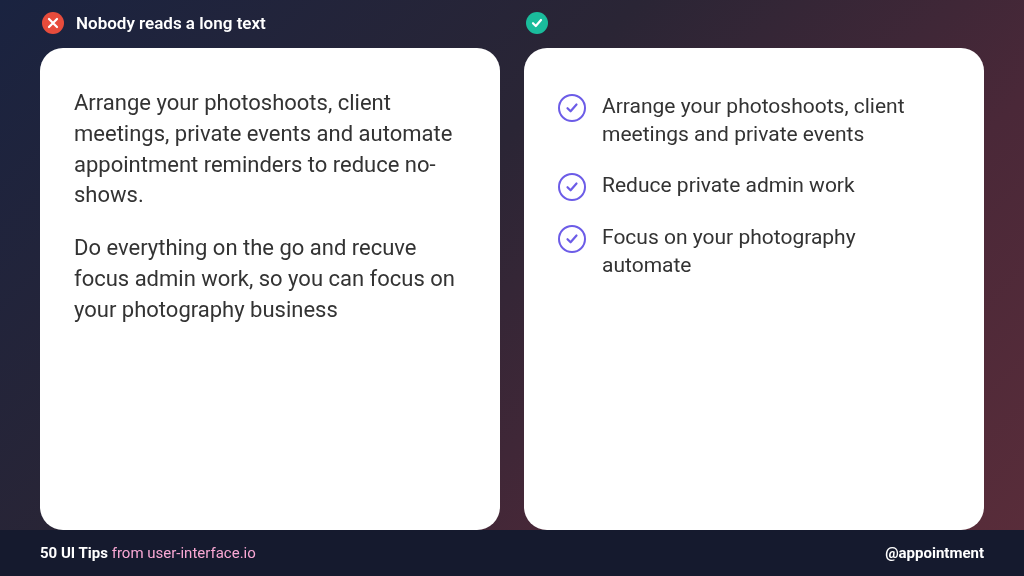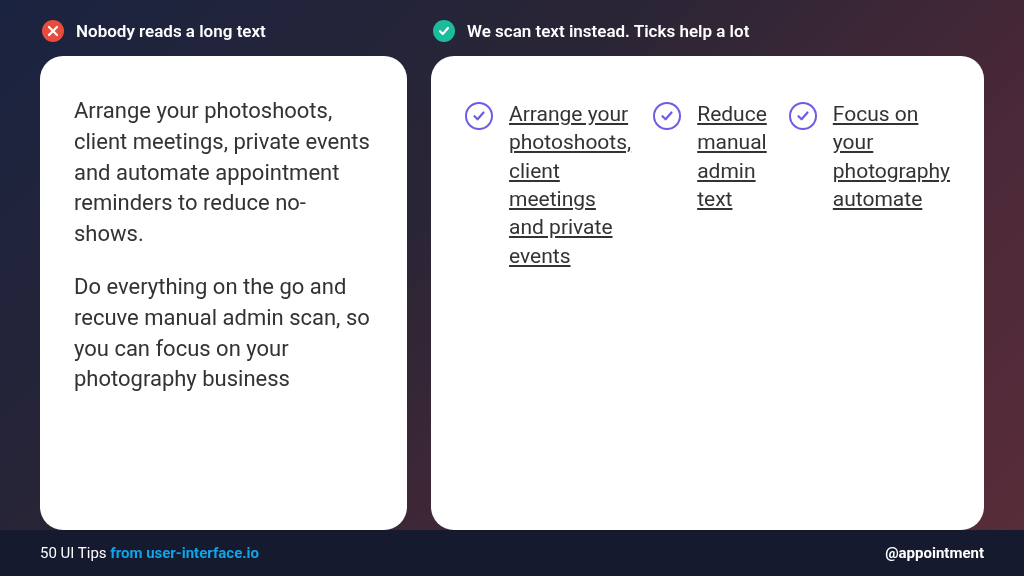"Nobody reads a long text" .content { padding: 20px 40px 0 40px -> 12px 40px 0 40px }
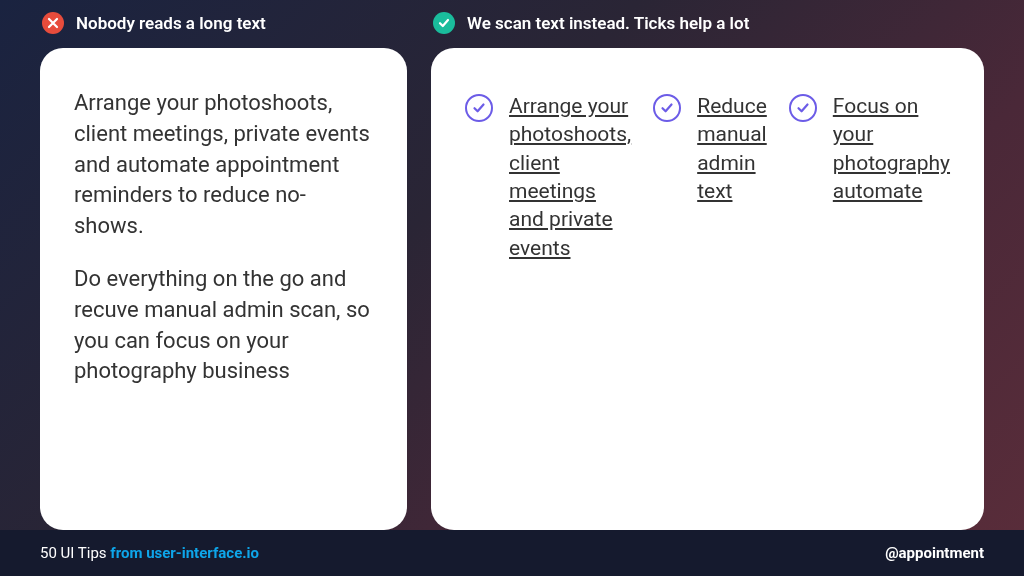"We scan text instead. Ticks" span.column-title { html: <span>We scan text instead. Ticks help a lot</span> -> none }
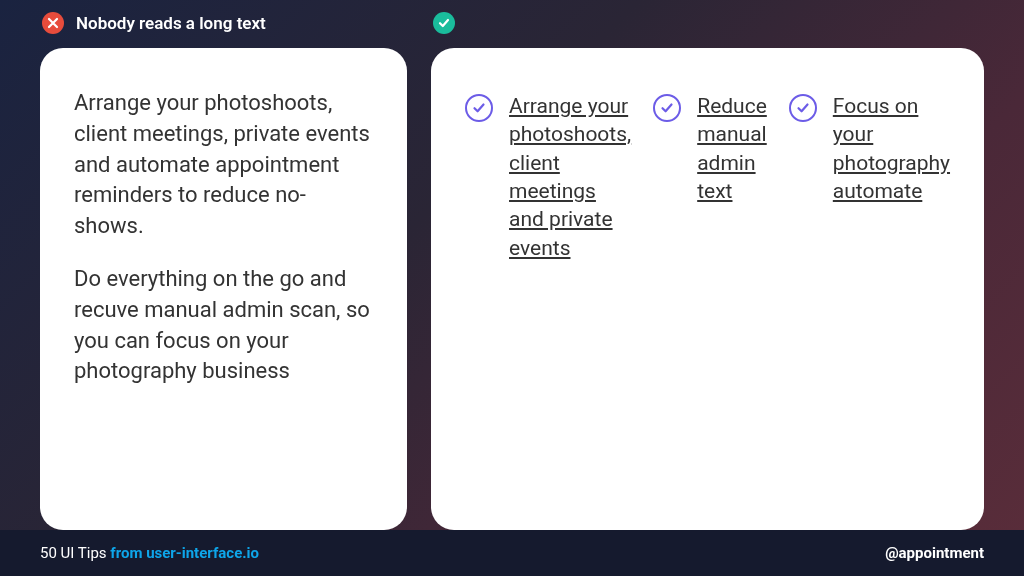"Arrange your photoshoots, client meetings and" .bullet-list { flex-direction: none -> column; text-decoration: underline -> none }
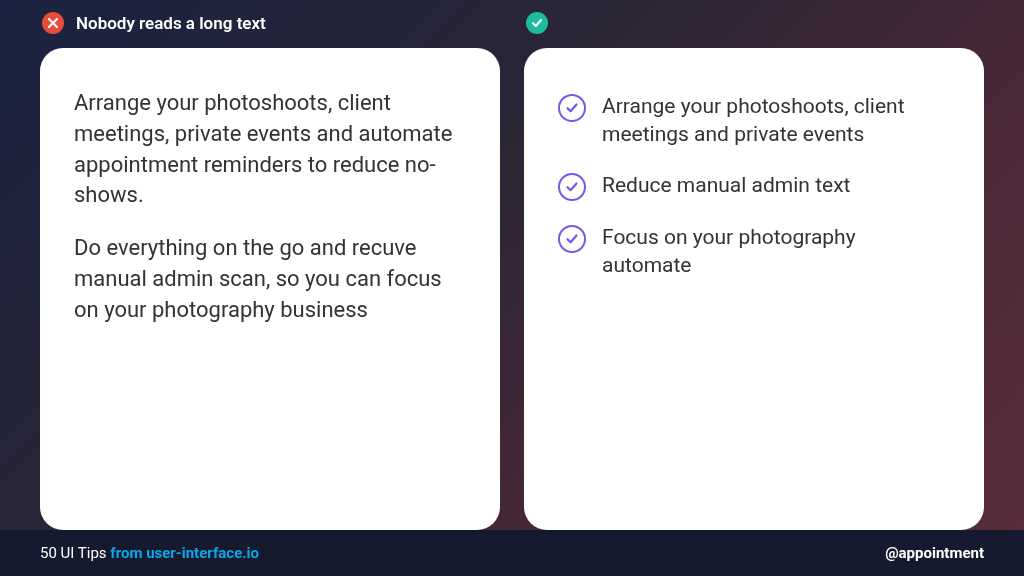"Reduce manual admin text" span.bullet-text { text: manual admin text -> private admin work }
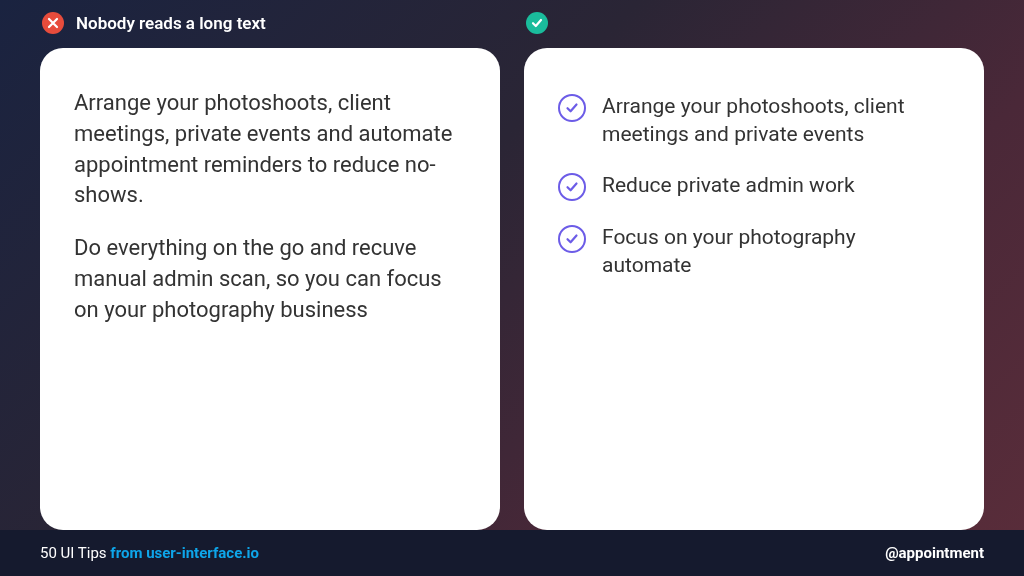"Do everything on the go" p { text: manual admin scan -> focus admin work }
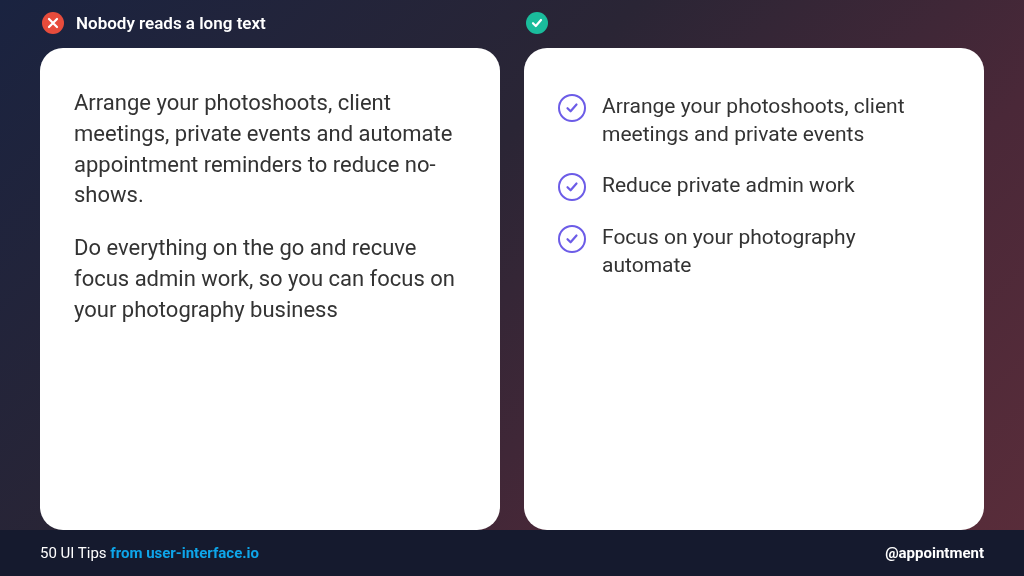"50 UI Tips" .footer-left .bold { font-weight: 400 -> 700 }
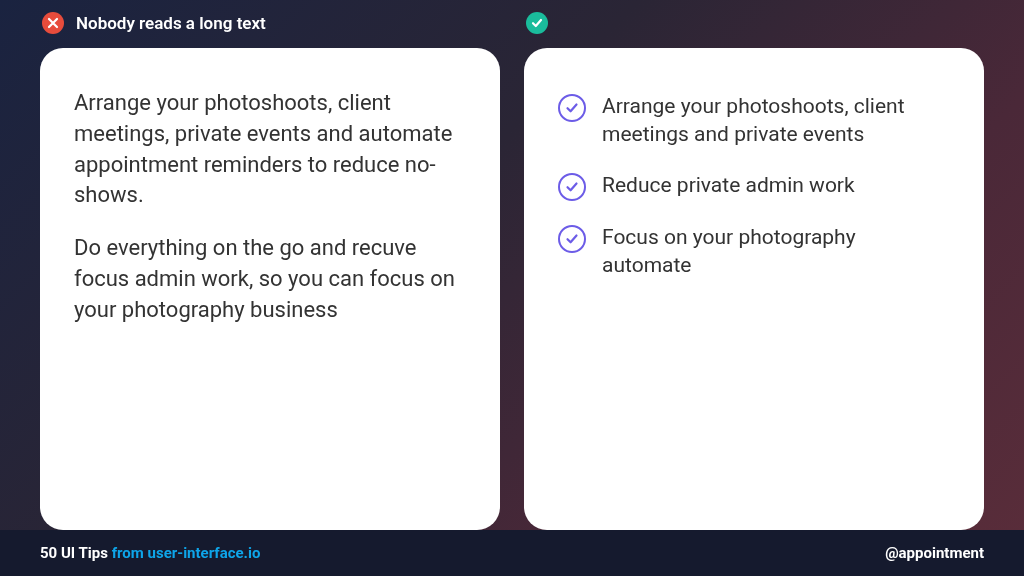"from user-interface.io" .footer-left .light { color: #0ea5e9 -> #f9a8d4; font-weight: 700 -> 400 }
